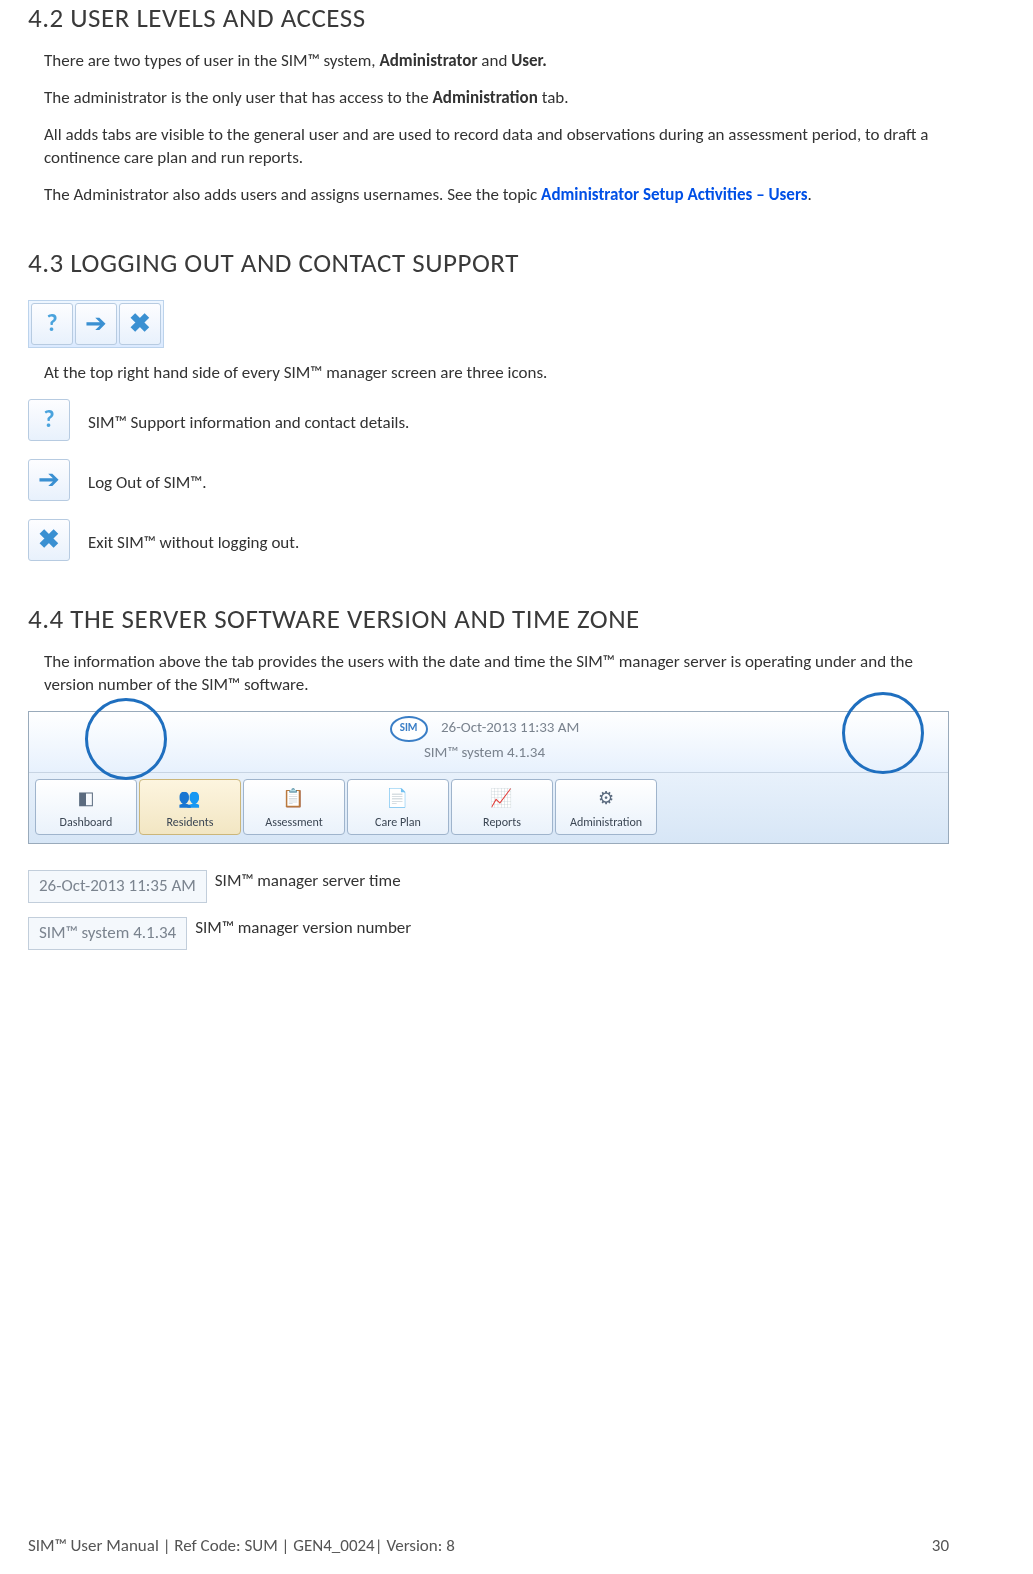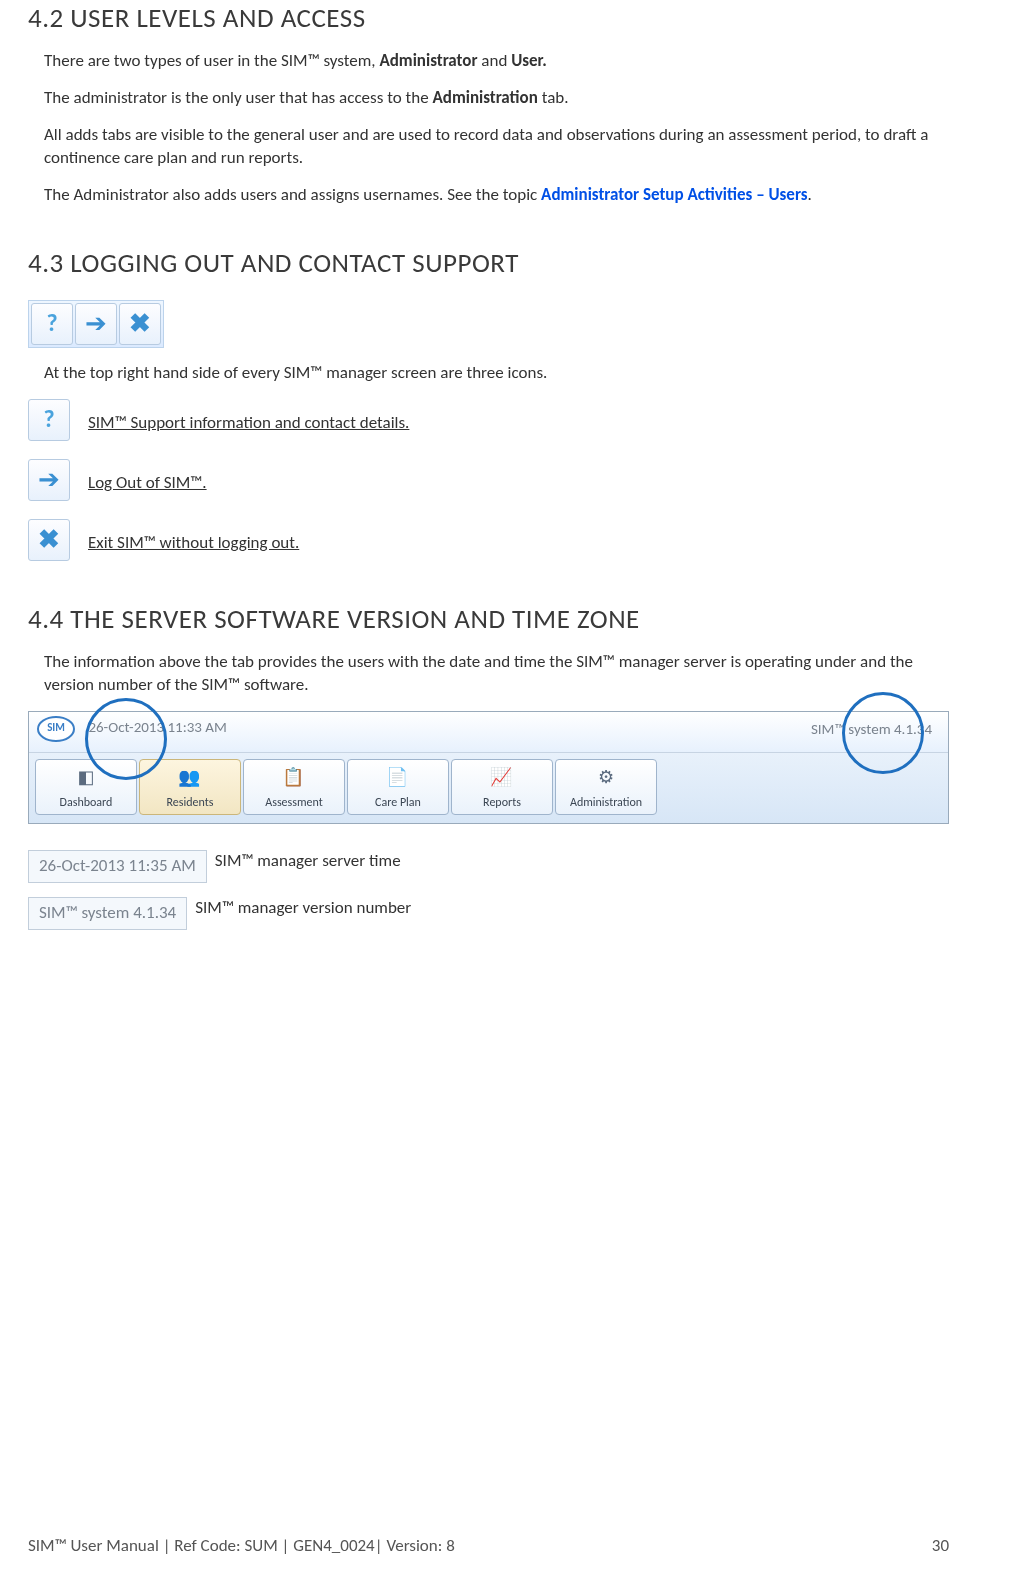"SIM™ Support information and contact" .icon-row .desc { text-decoration: underline -> none }
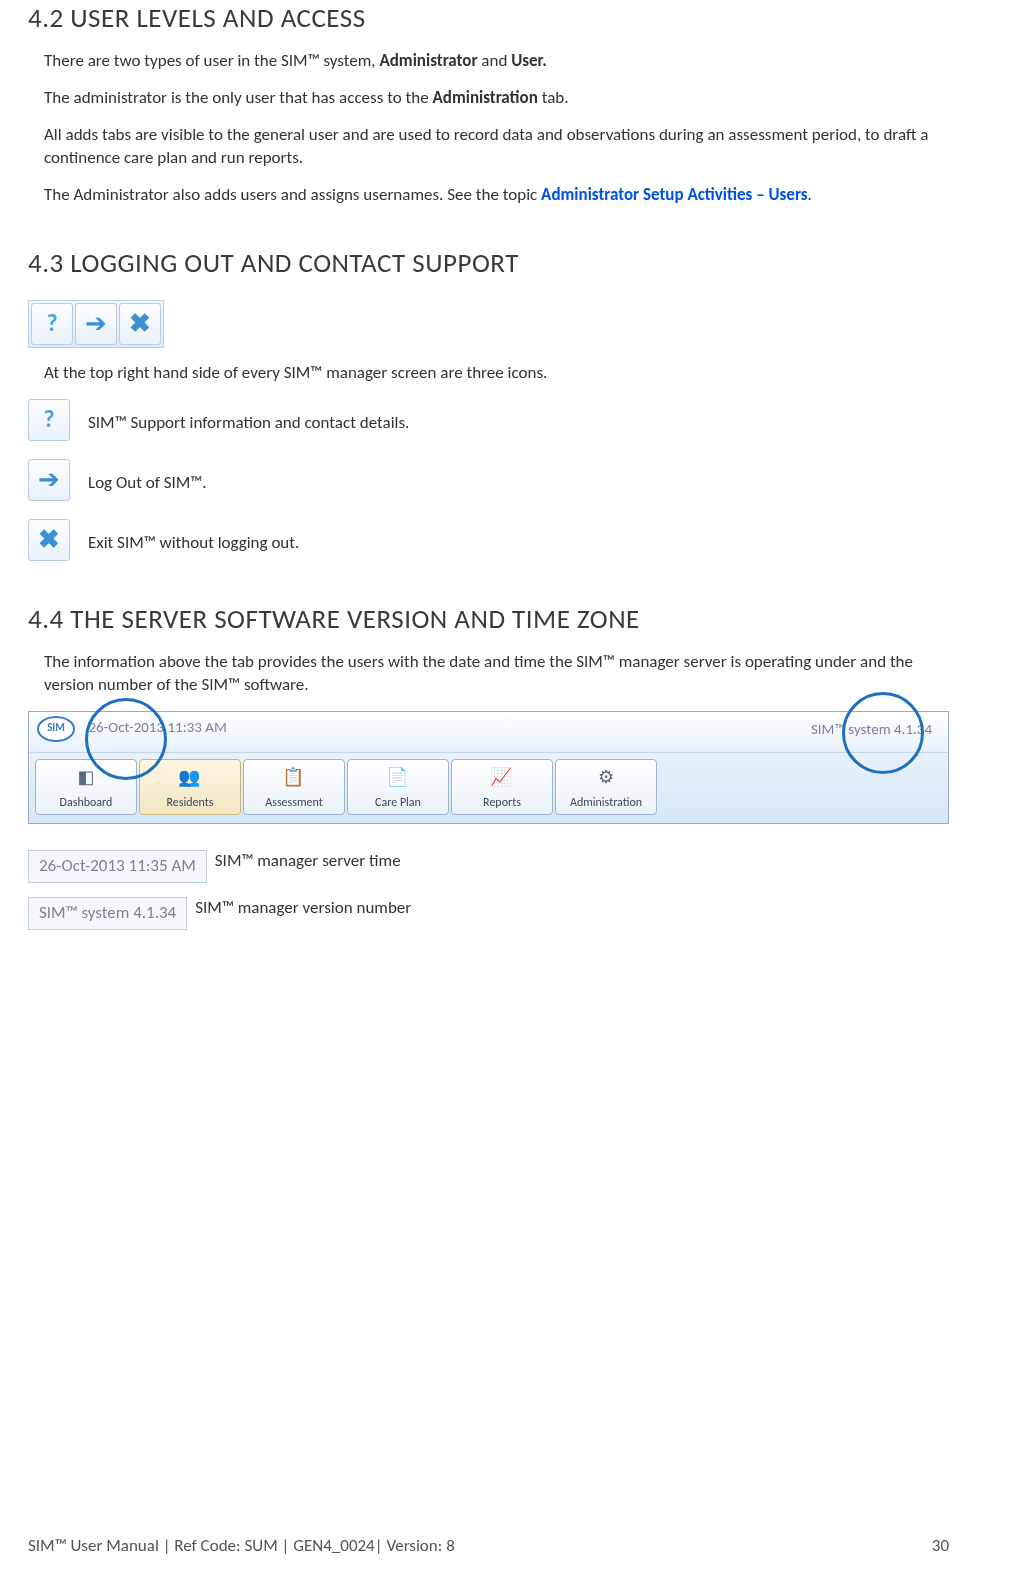"SIM 26-Oct-2013 11:33 AM" .app-head { flex-direction: none -> column }
